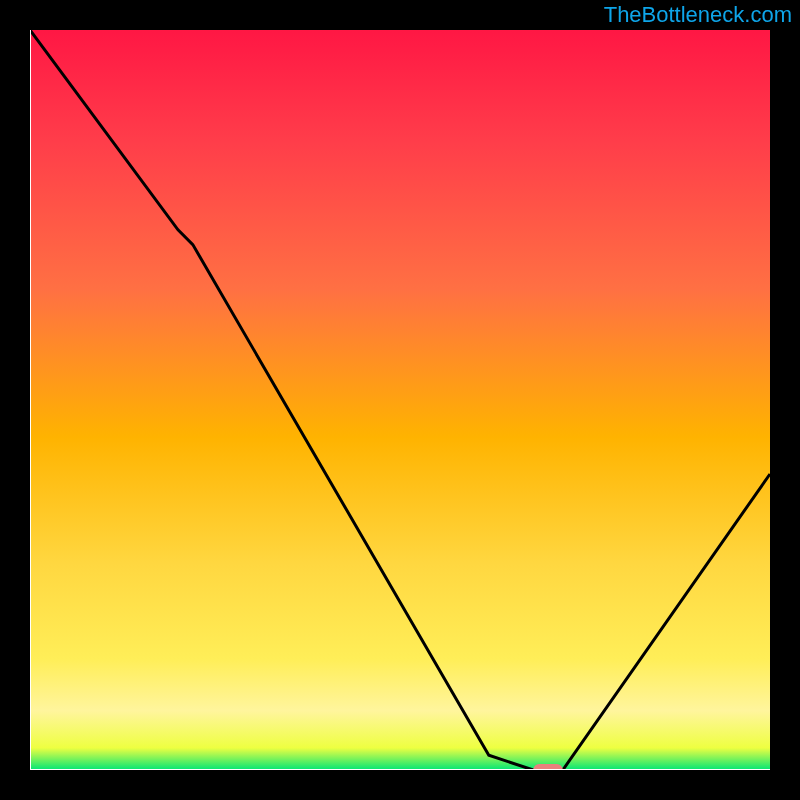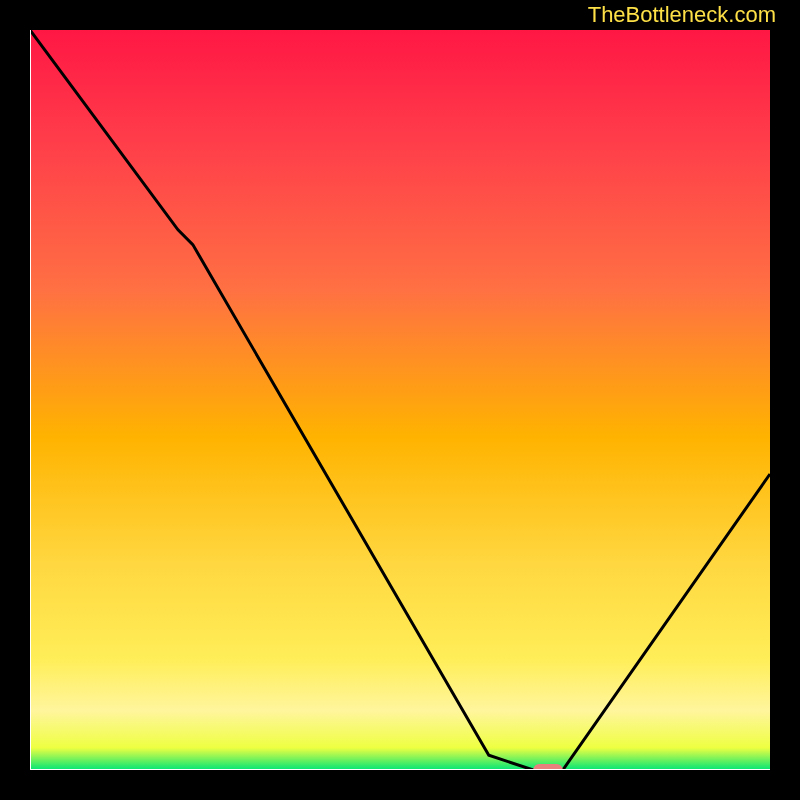"TheBottleneck.com" .watermark { color: #fde047 -> #0ea5e9; right: 24px -> 8px }
